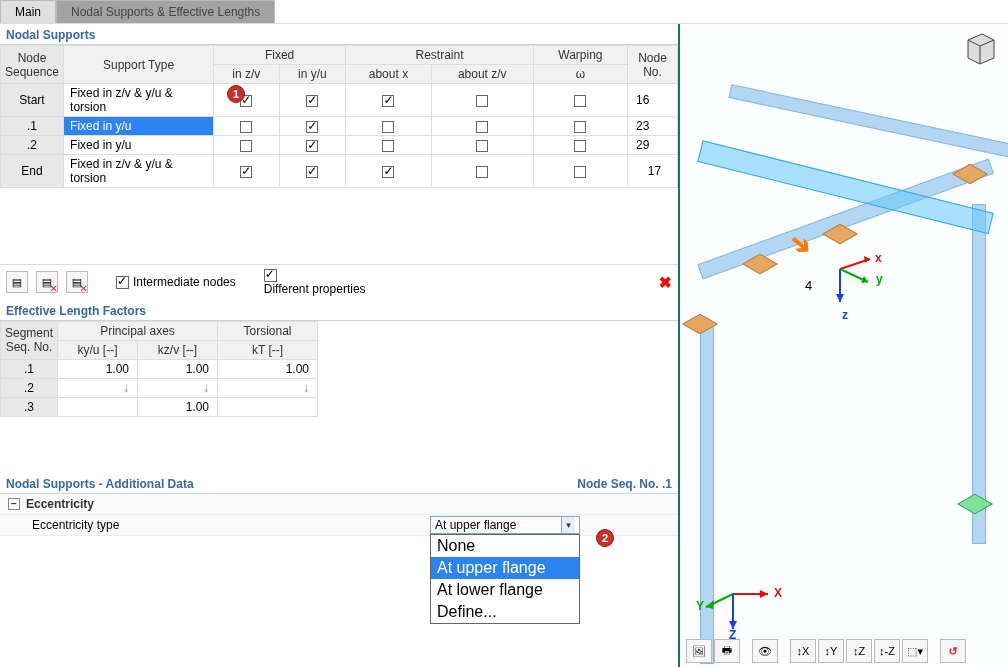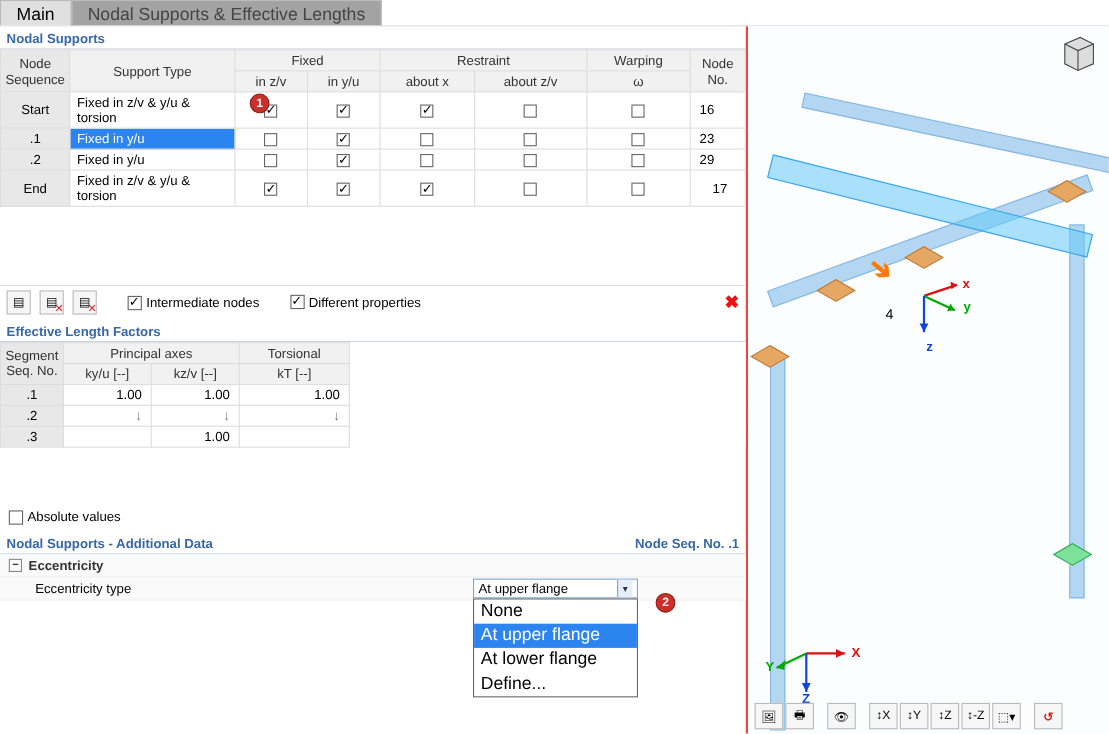"Main" .tab { font-size: 16px -> 12px }
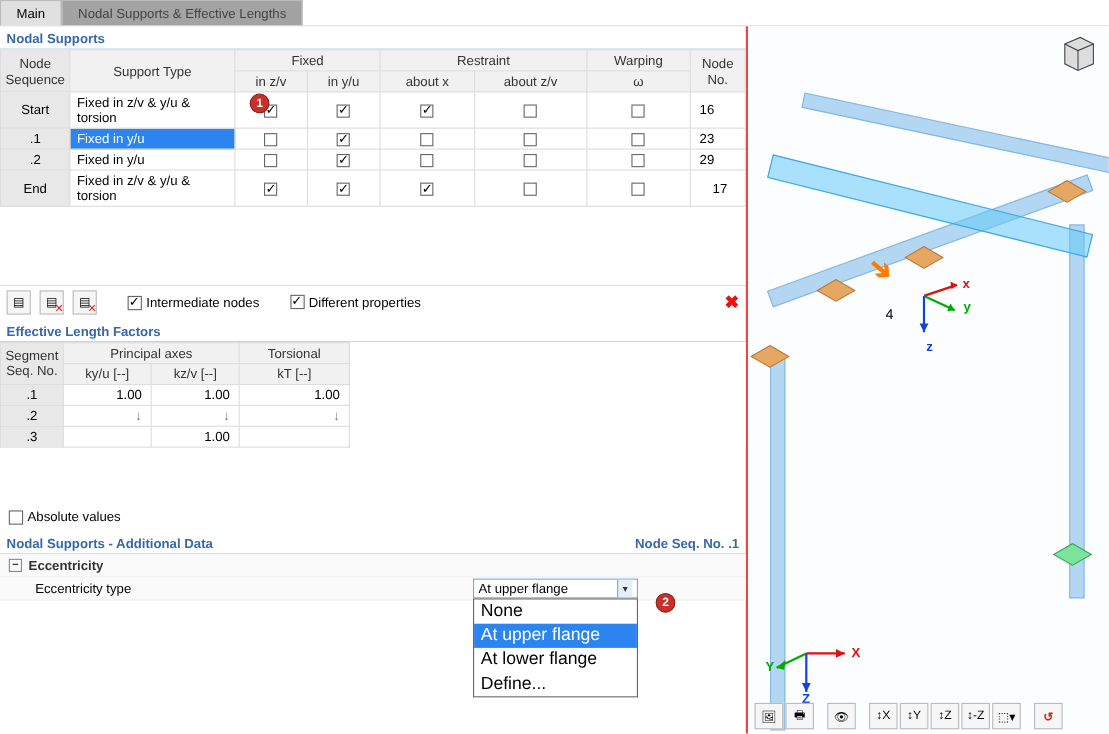"Nodal Supports" .left-pane { border-right: 2px solid #ef4444 -> 2px solid #0f766e }
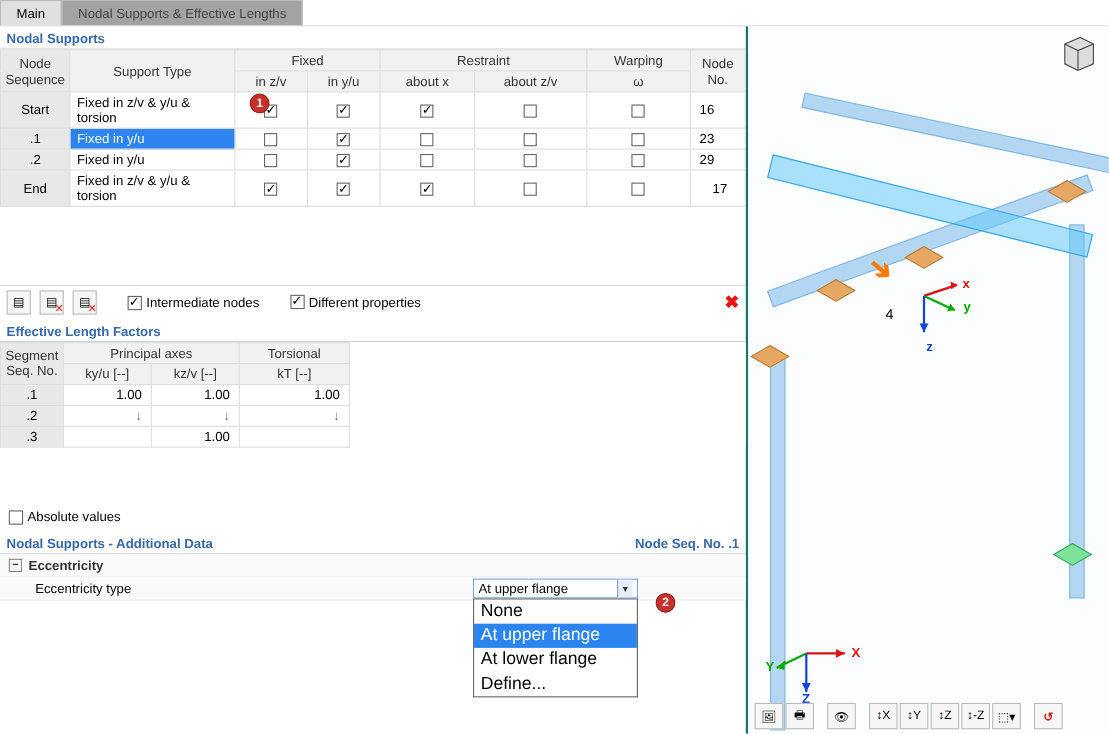"Different properties" label { flex-direction: none -> column }
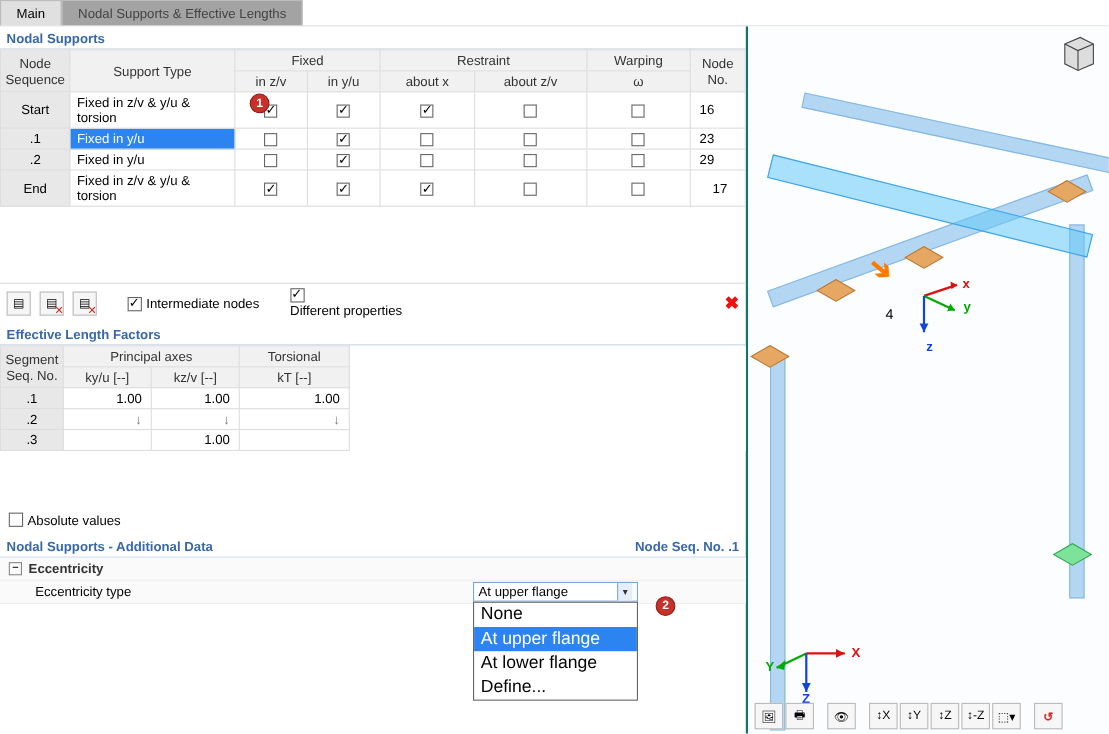"Absolute values" label { html: <label> <span></span> <span>Absolute values</span> </label> -> none }
